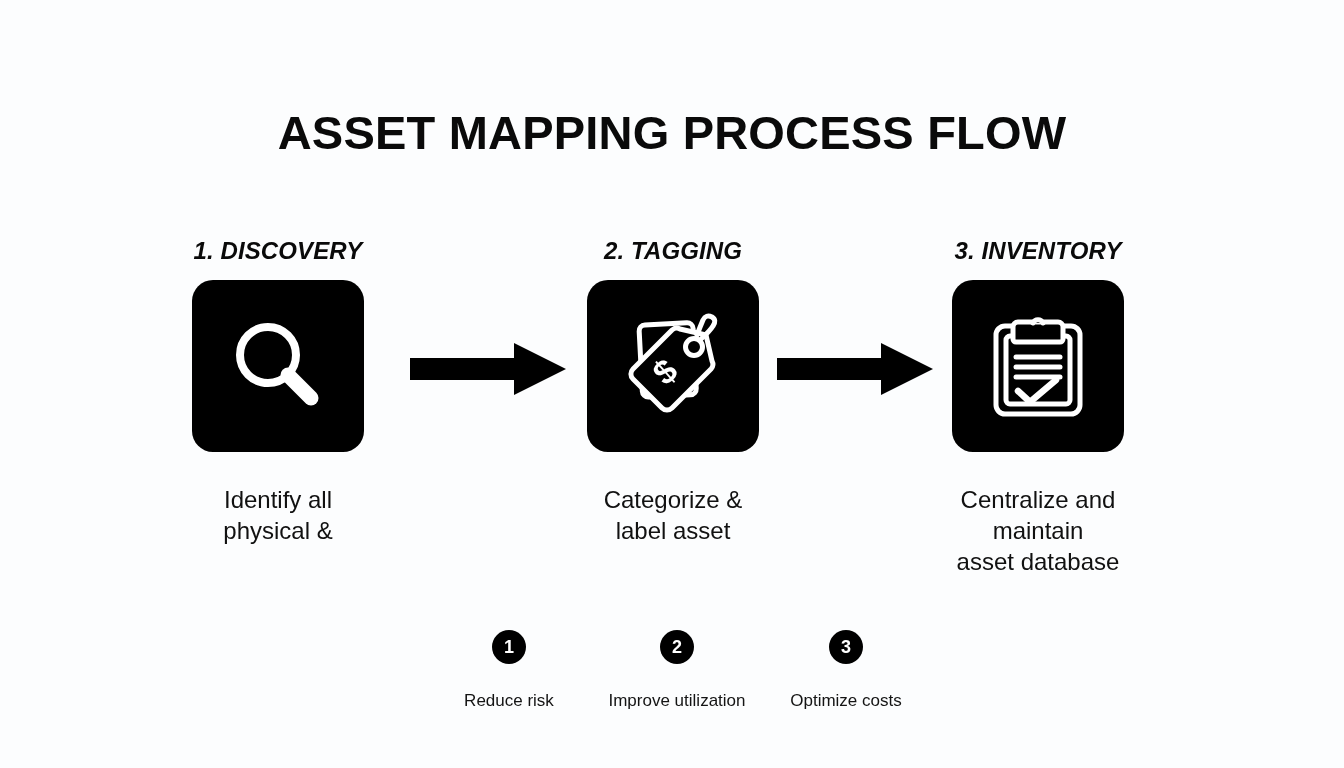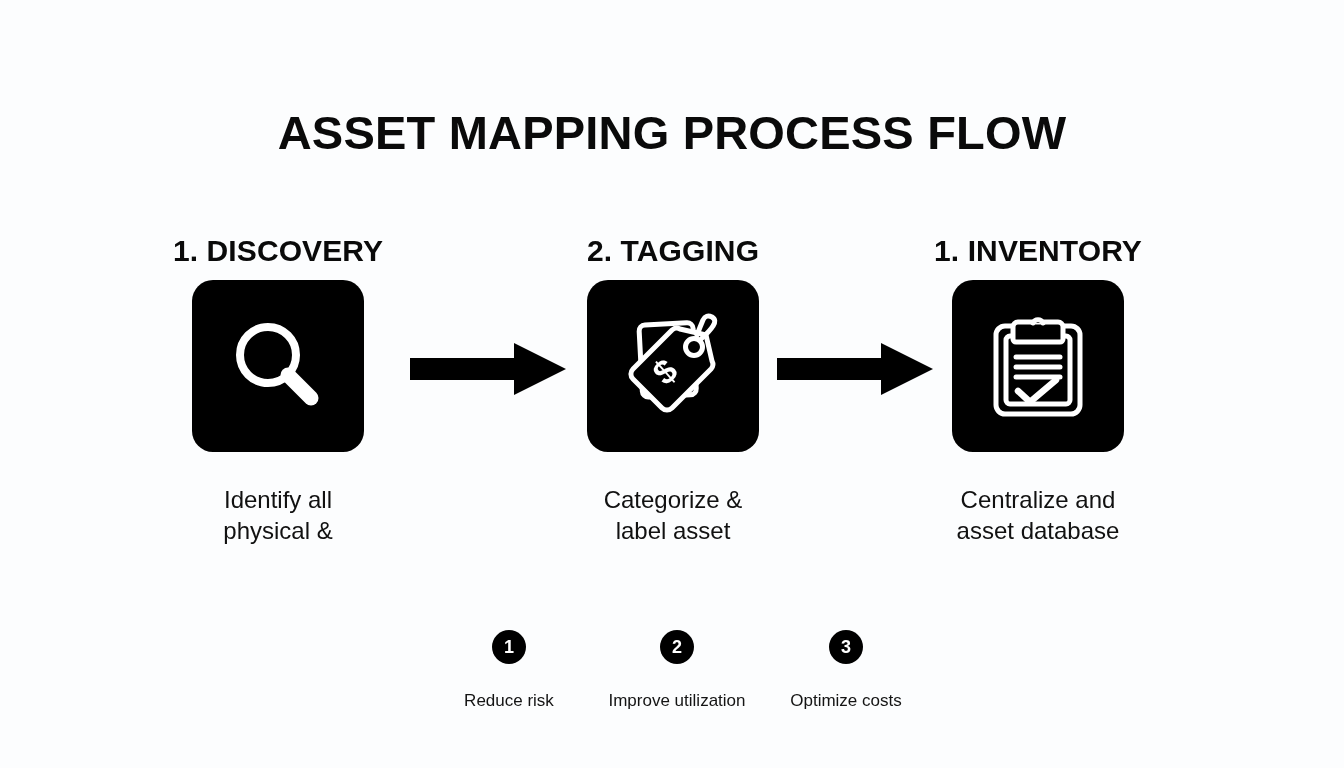"1. DISCOVERY" .step-heading { font-size: 30px -> 24px; font-style: none -> italic }
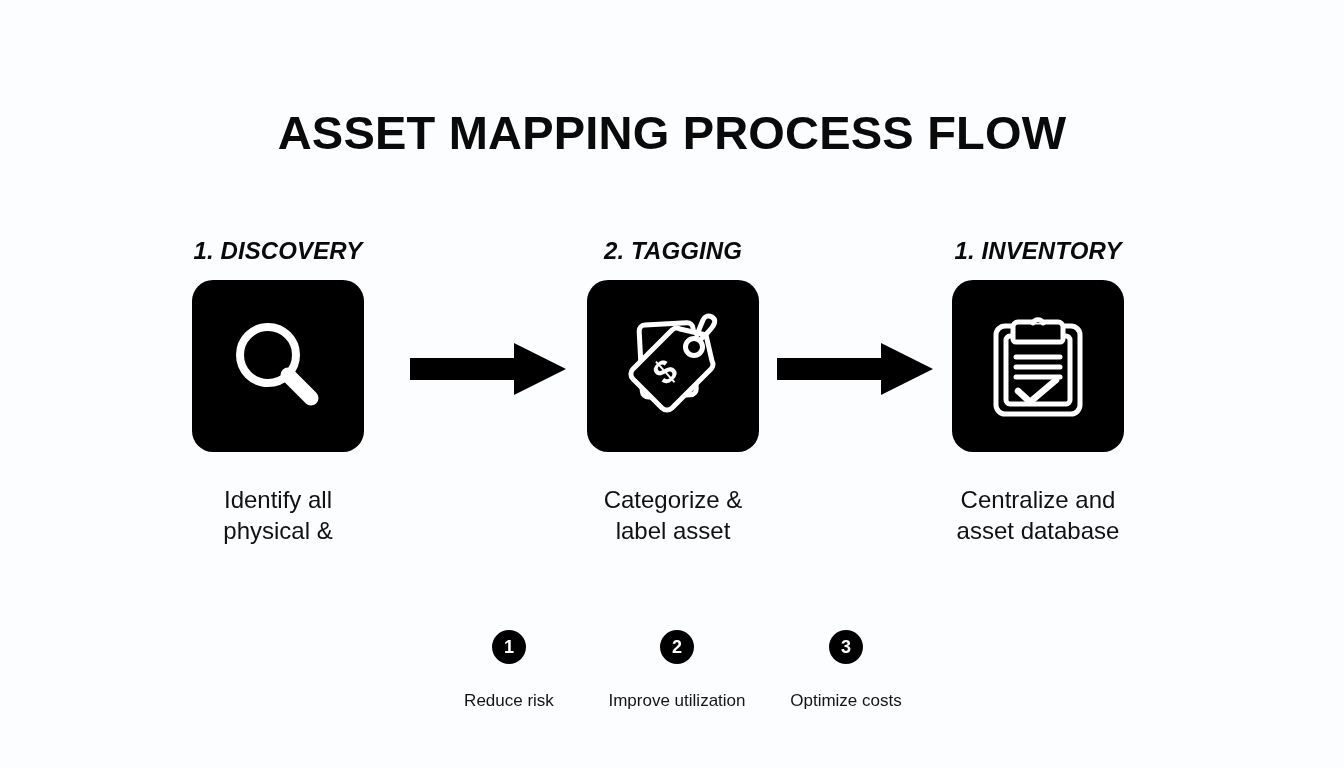"1. INVENTORY" div.step-heading { text: 1 -> 3 }
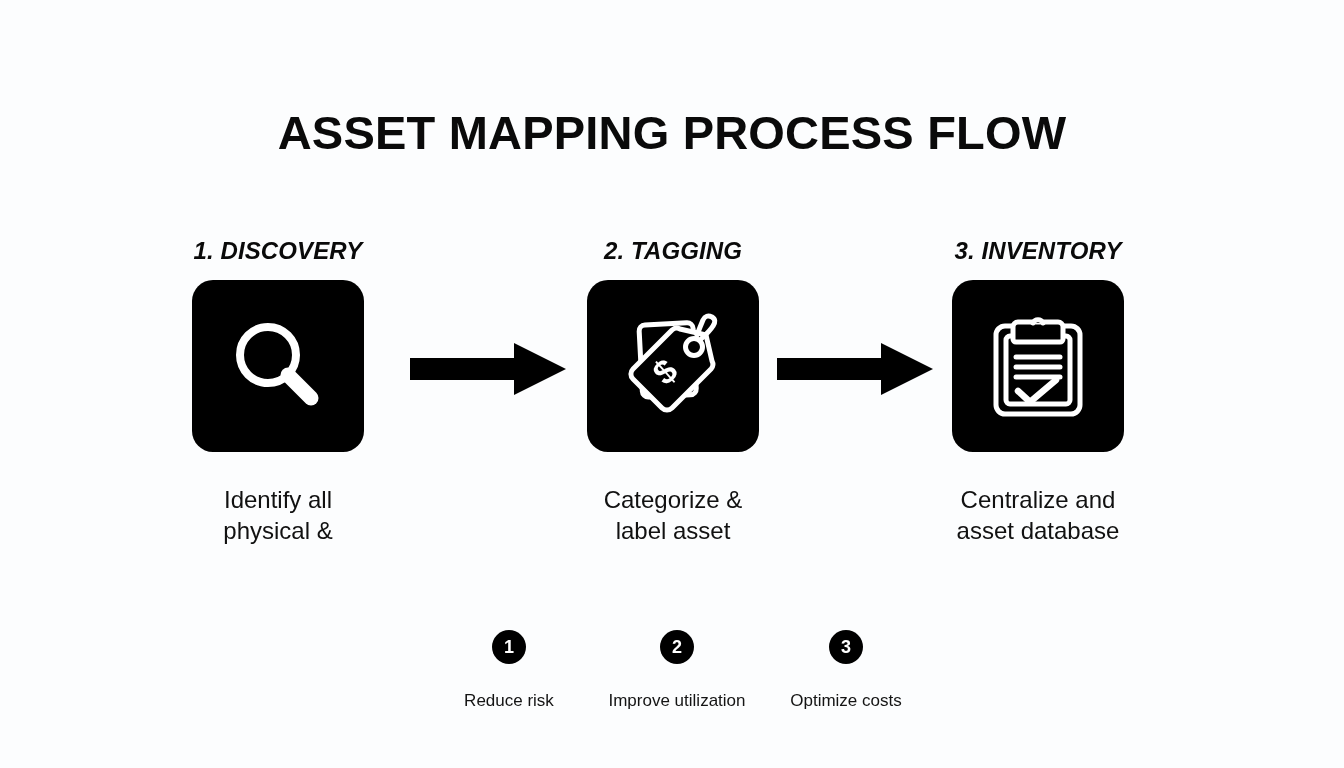"maintain" span { html: none -> <span>maintain</span> }
